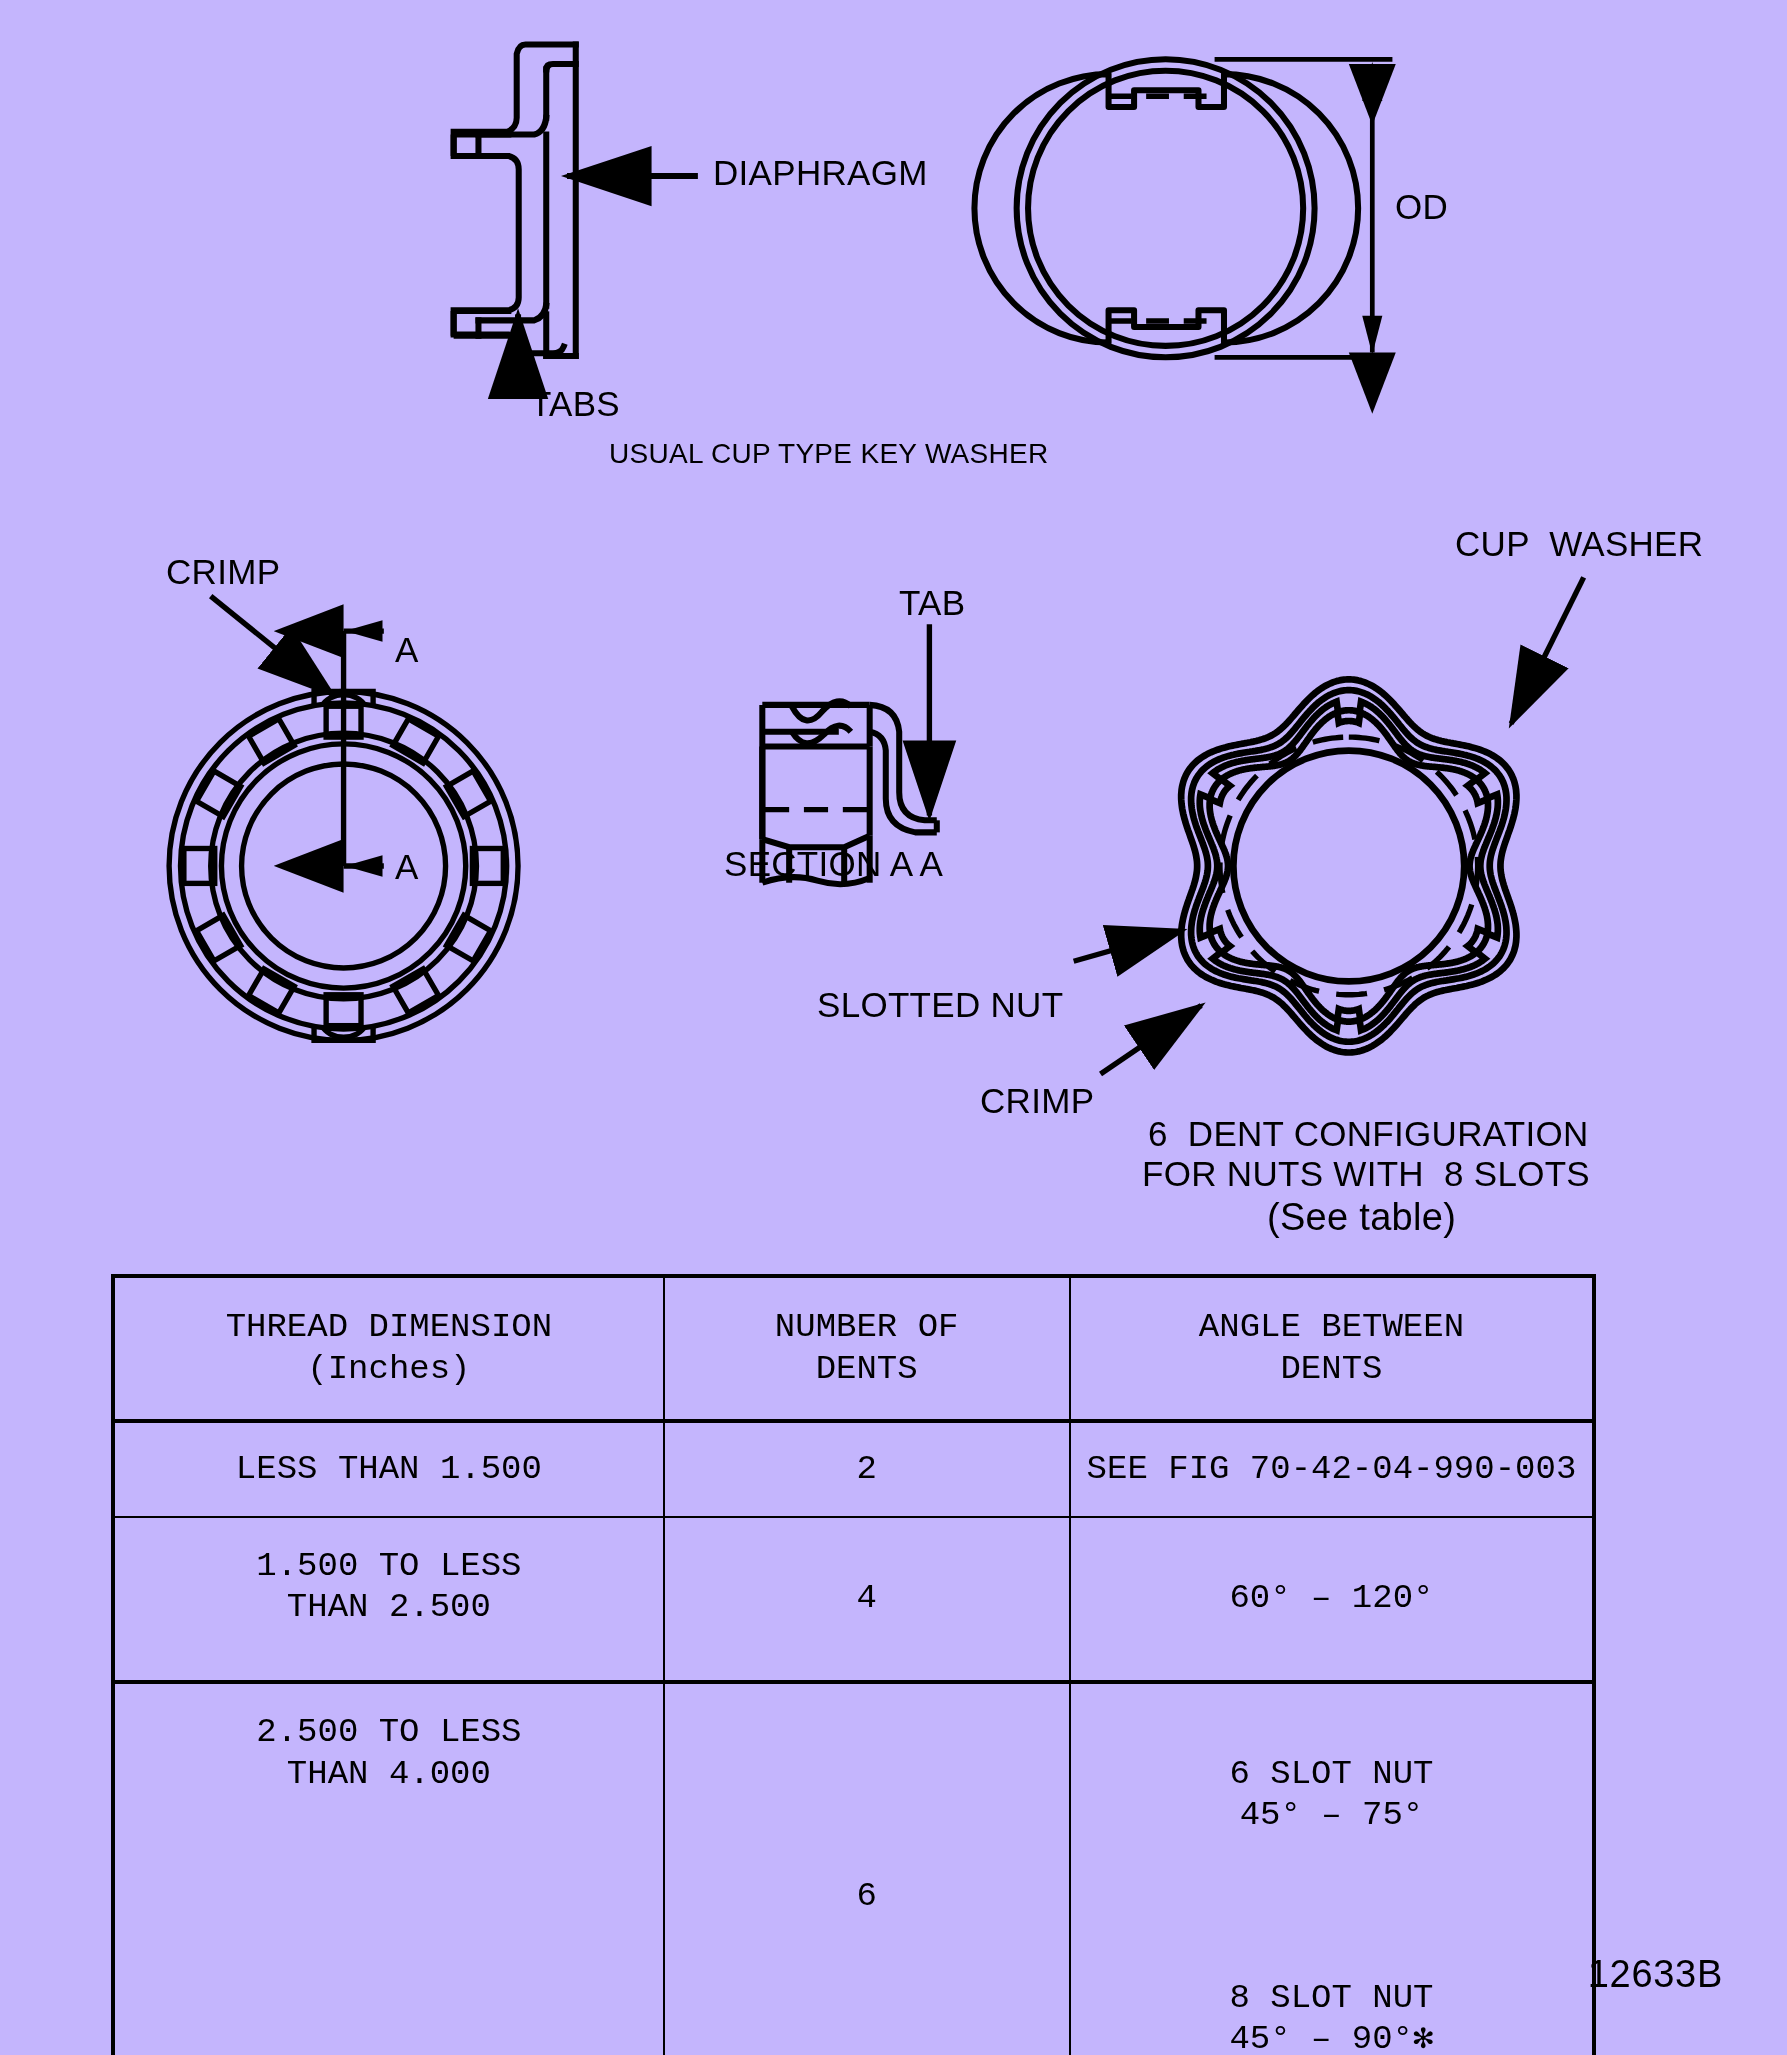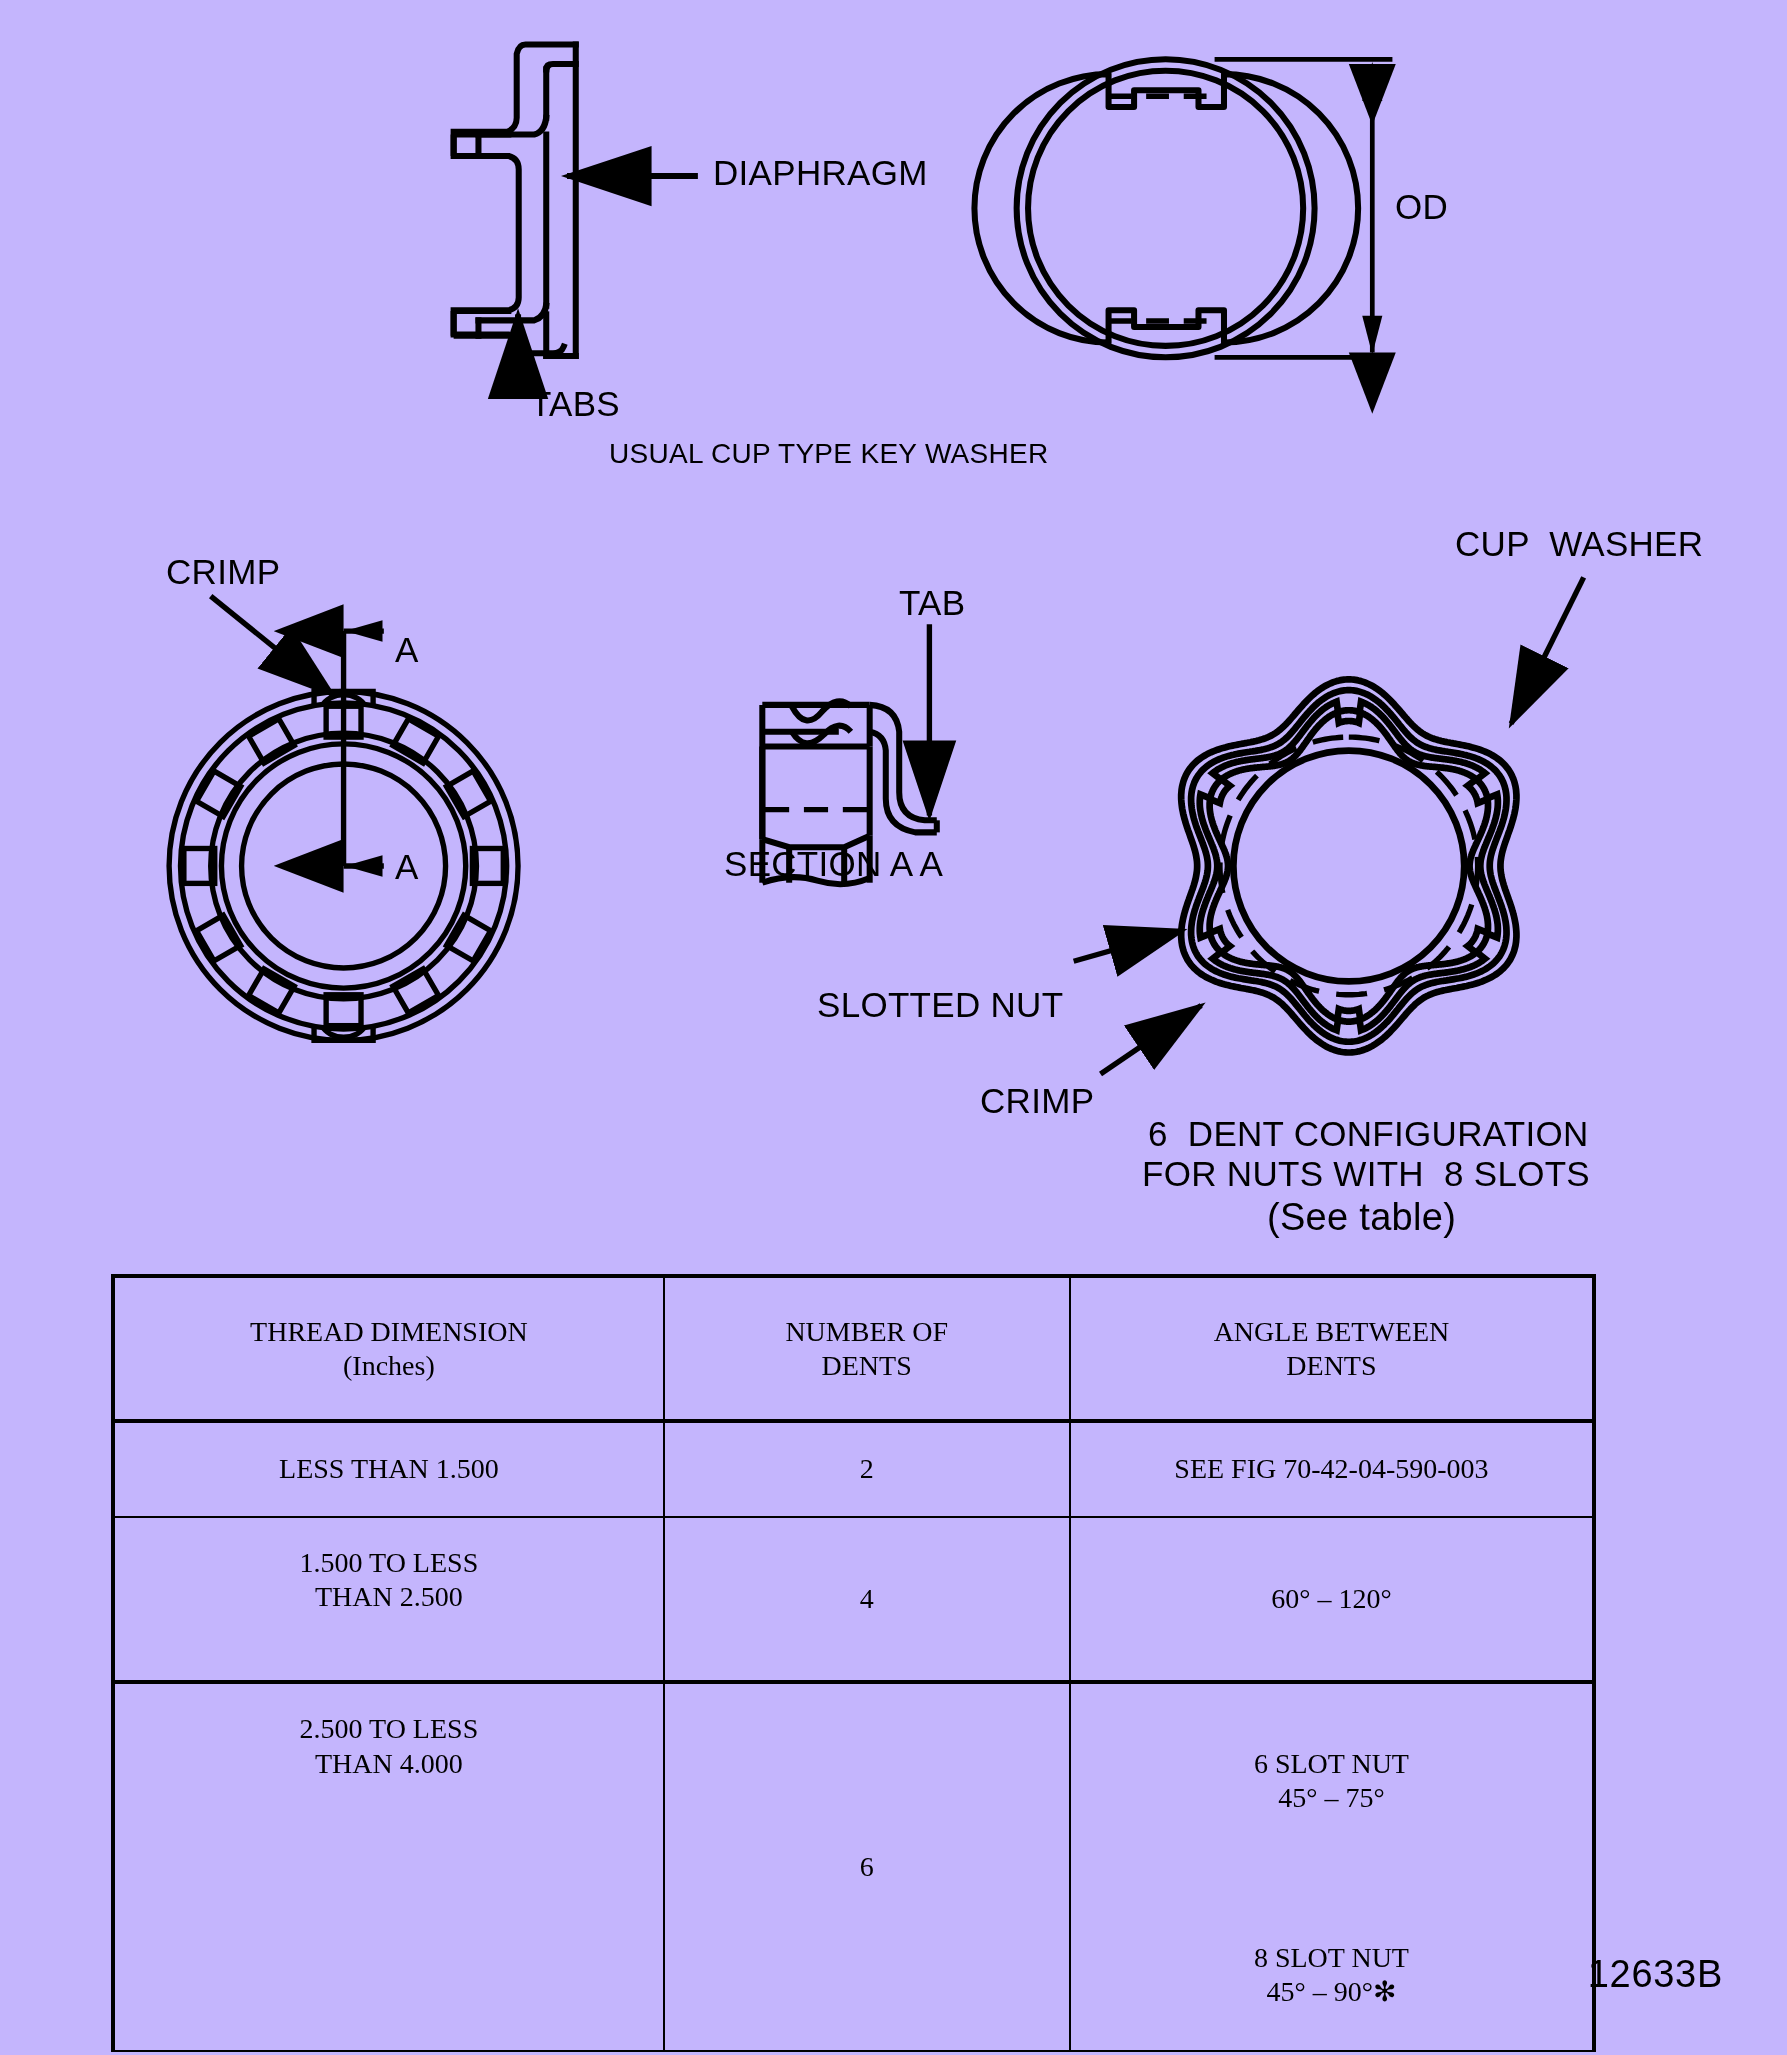"THREAD DIMENSION" #spec-table td { font-family: Liberation Serif, serif -> Liberation Mono, monospace; font-size: 28px -> 34px }
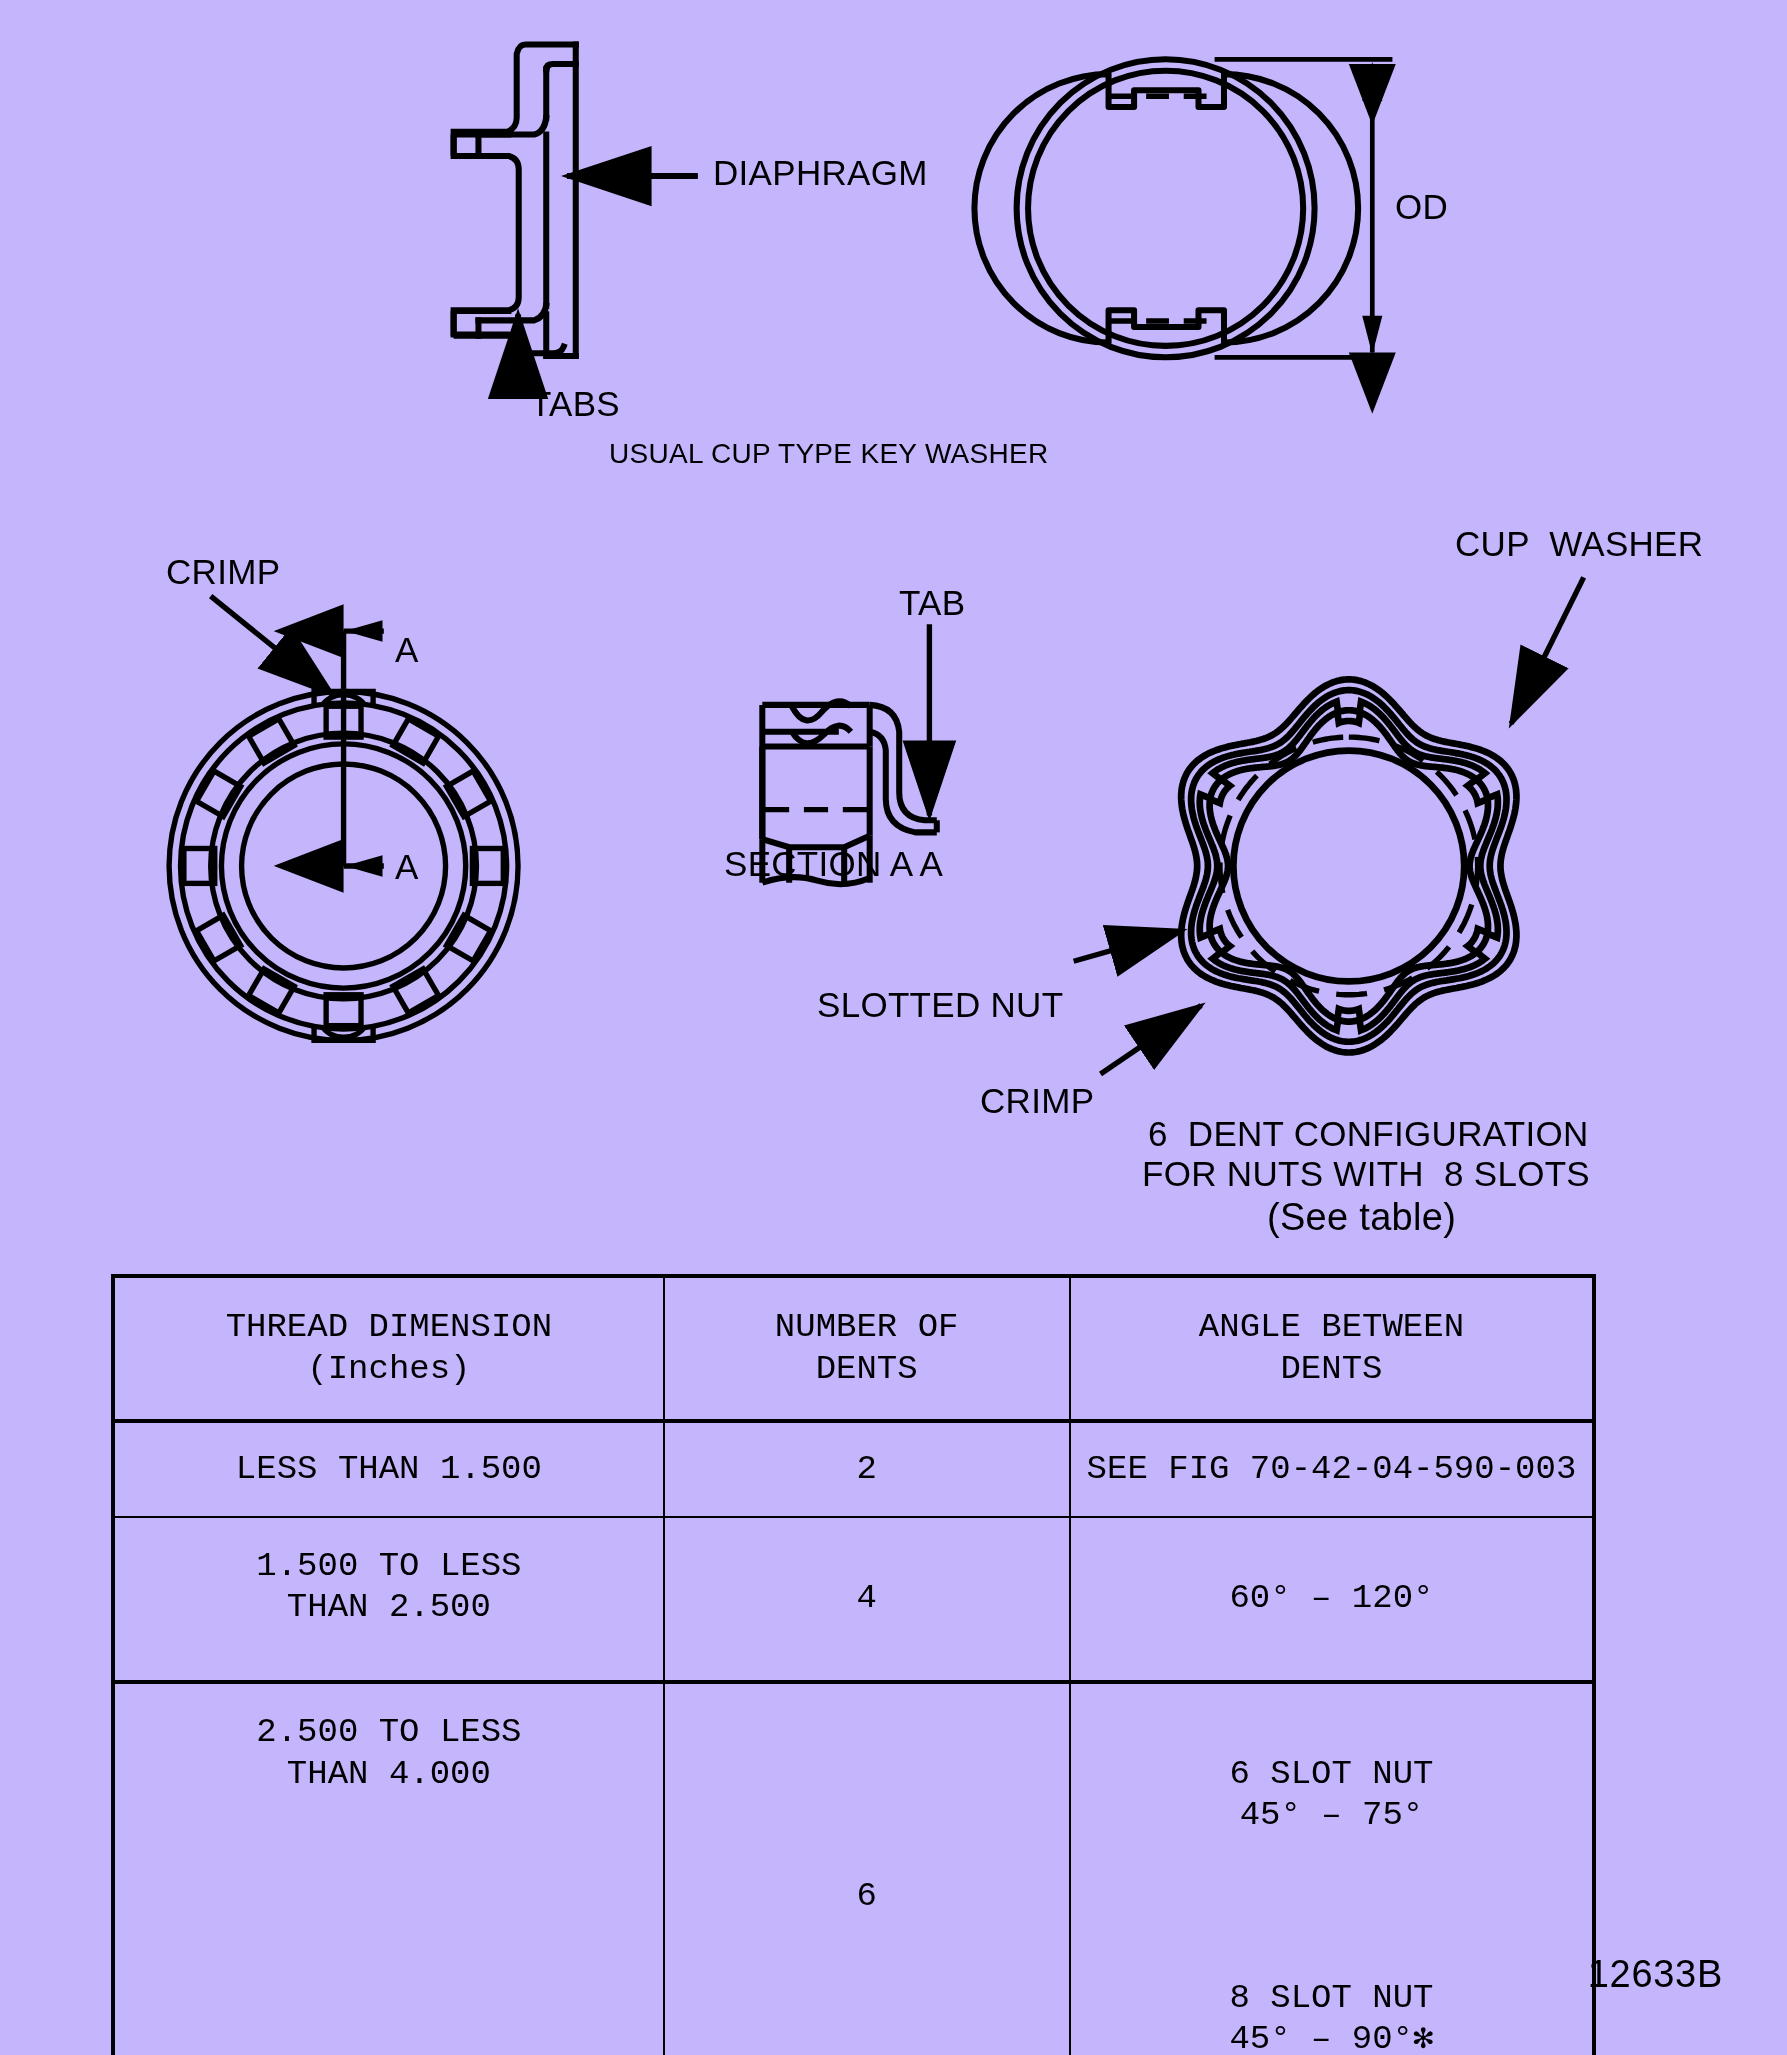"SEE FIG 70-42-04-590-003" td.col-c { text: 70-42-04-590-003 -> 70-42-04-990-003 }
